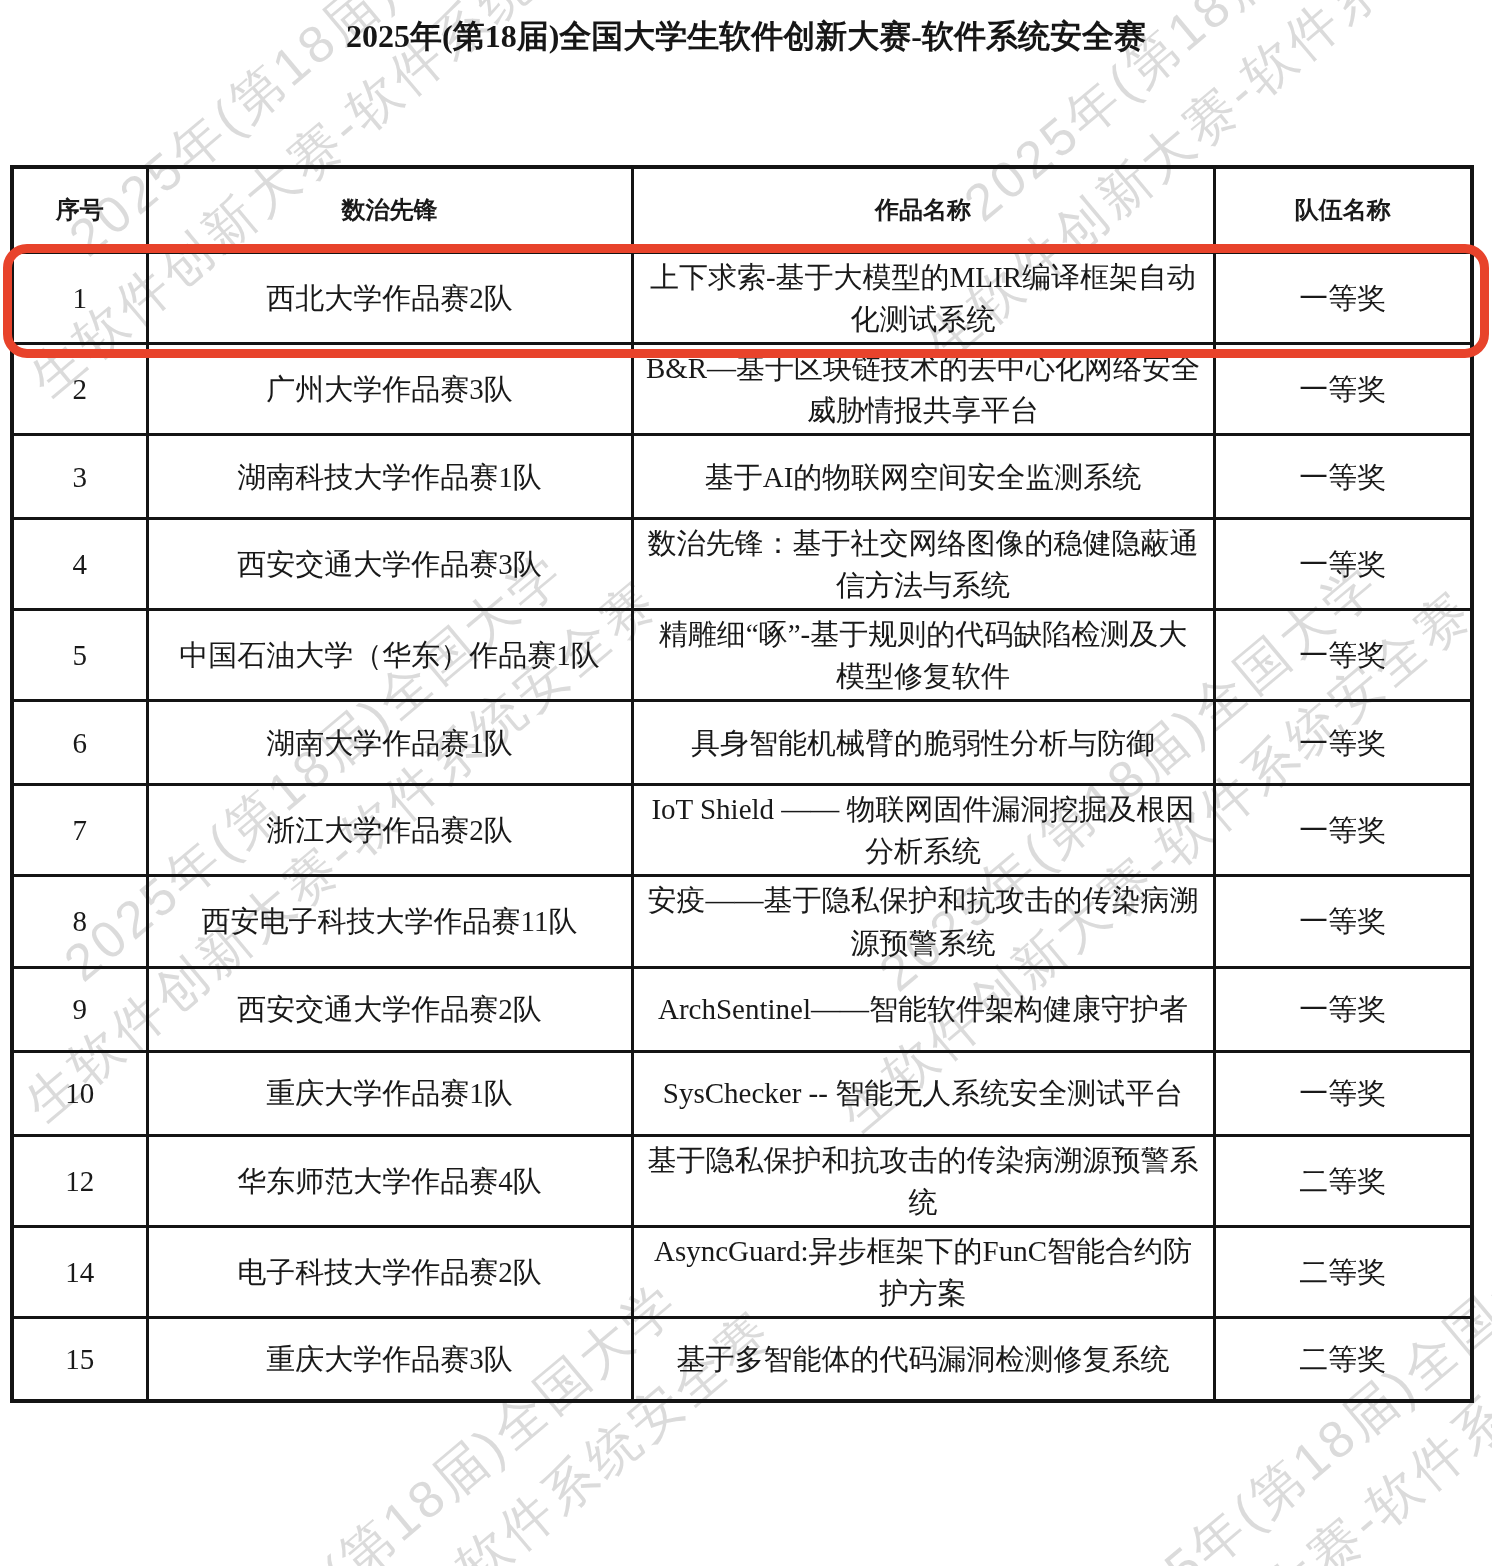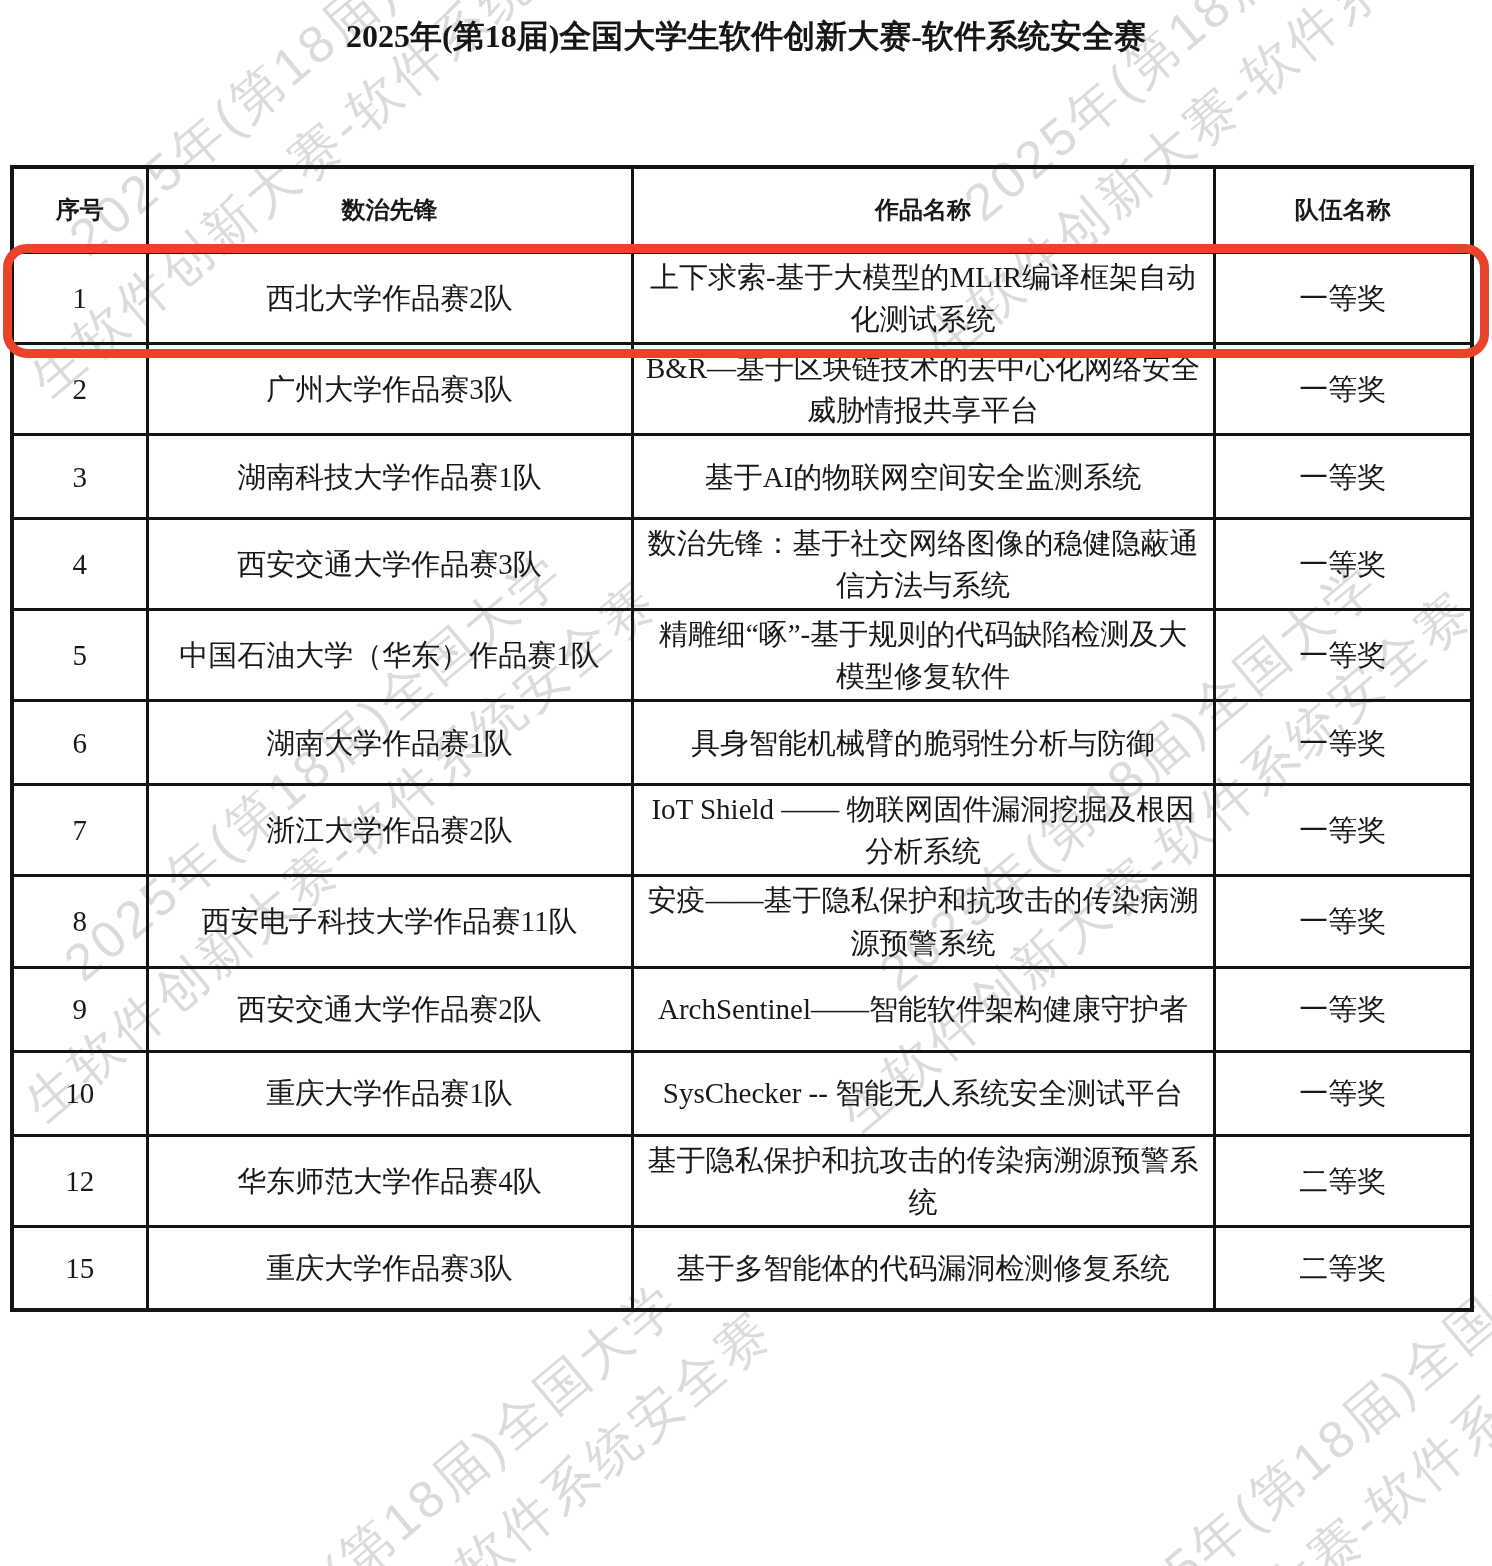"14" tr { html: none -> <tr> <td>14</td> <td>电子科技大学作品赛2队</td> <td>AsyncGuard:异步框架下的FunC智能合约防护方案</td> <td>二等奖</td> </tr> }
